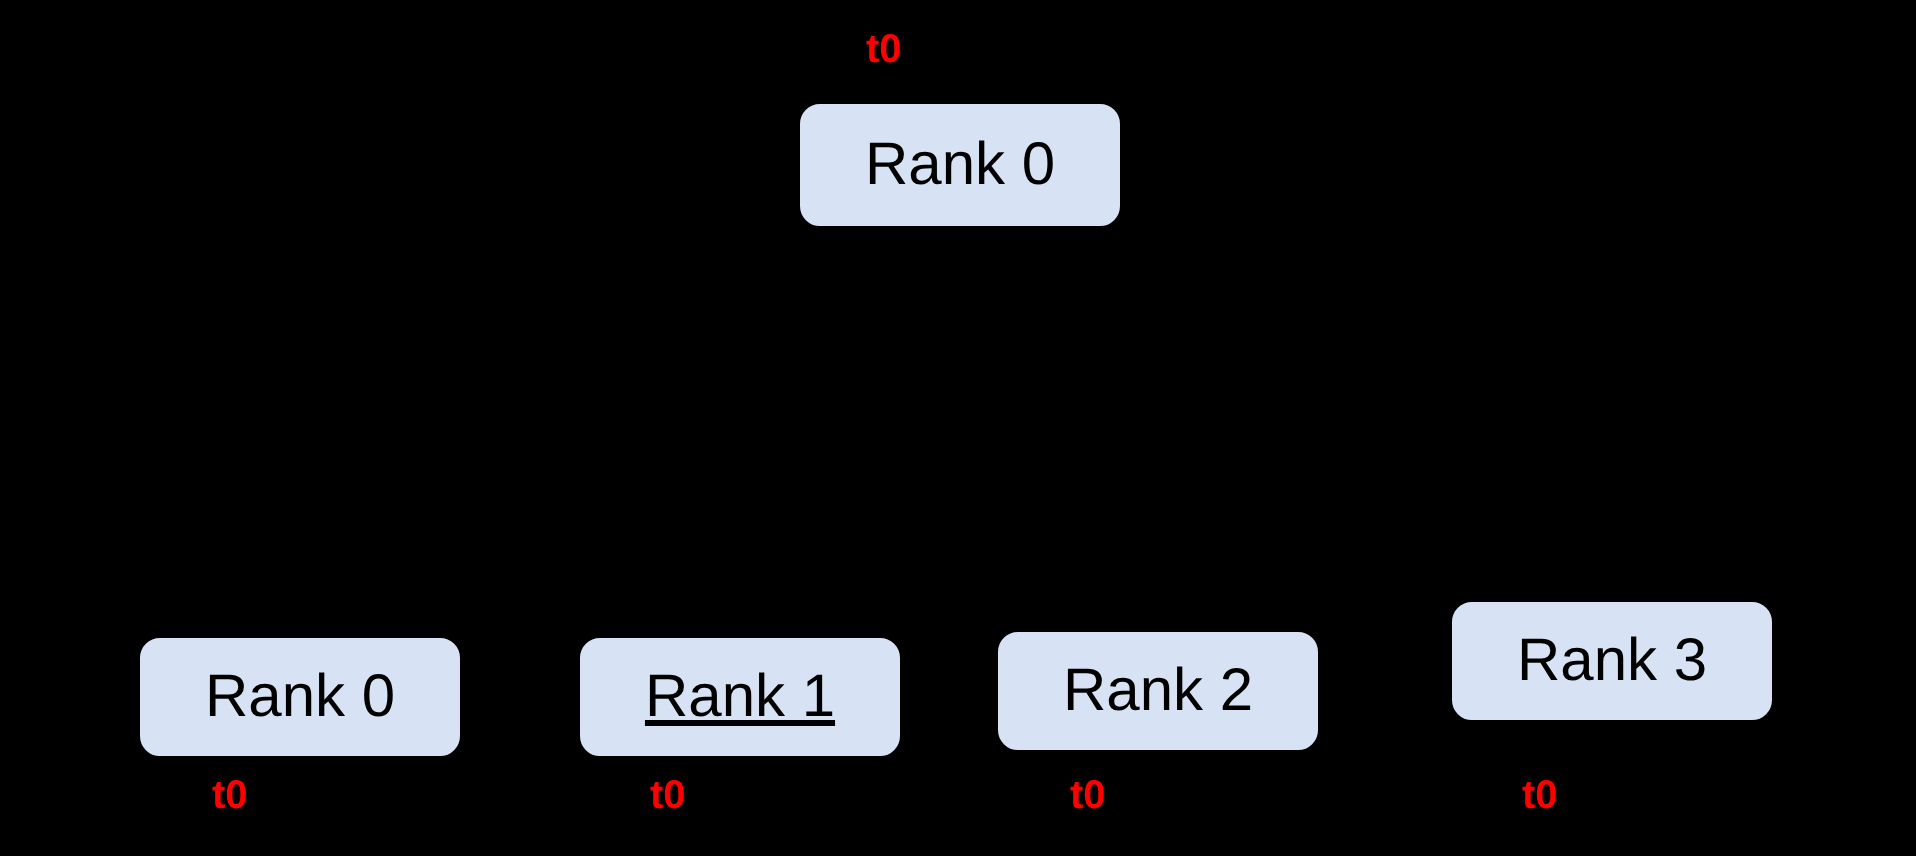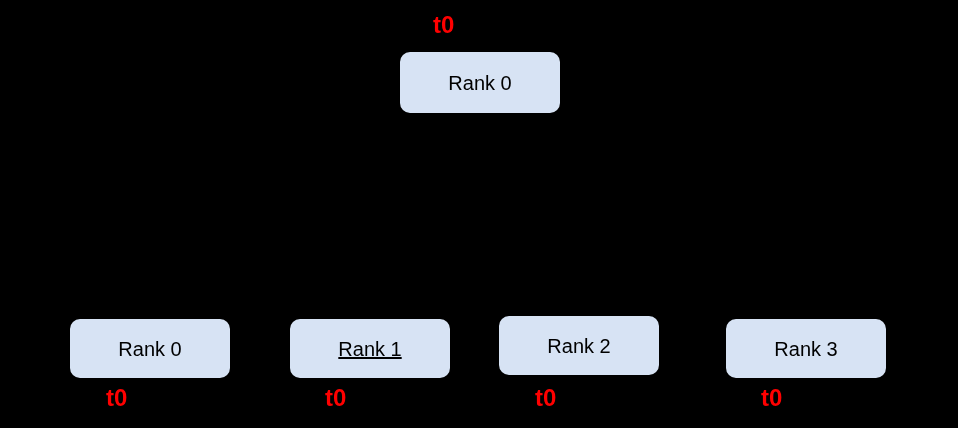"t0" .ts-label { font-size: 24px -> 20px }
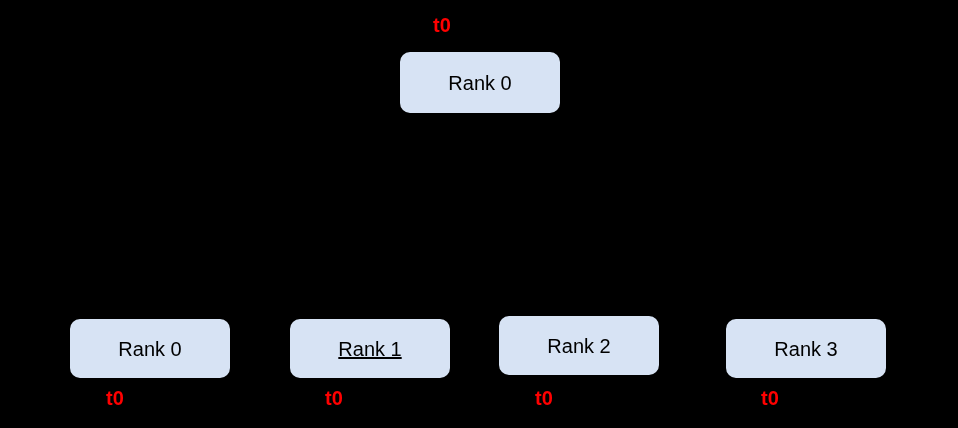"Rank 0" .node-label { font-size: 20px -> 30px }
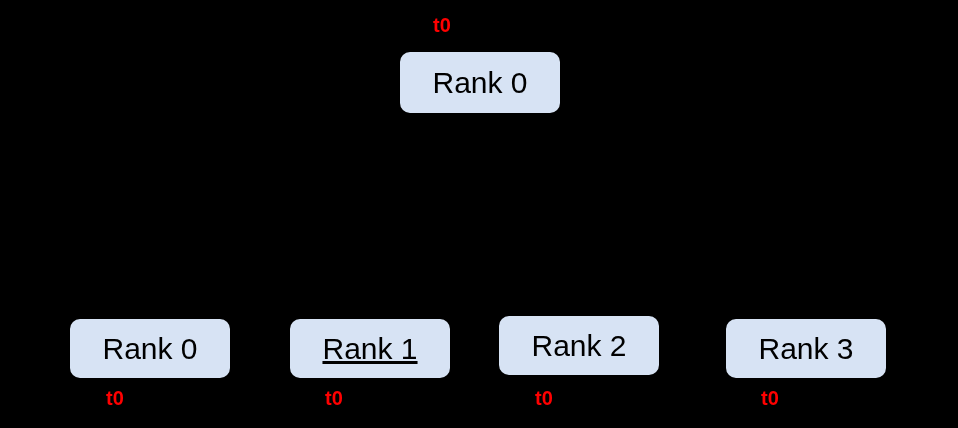"Rank 3" #child-box-3 { top: 317px -> 299px }
